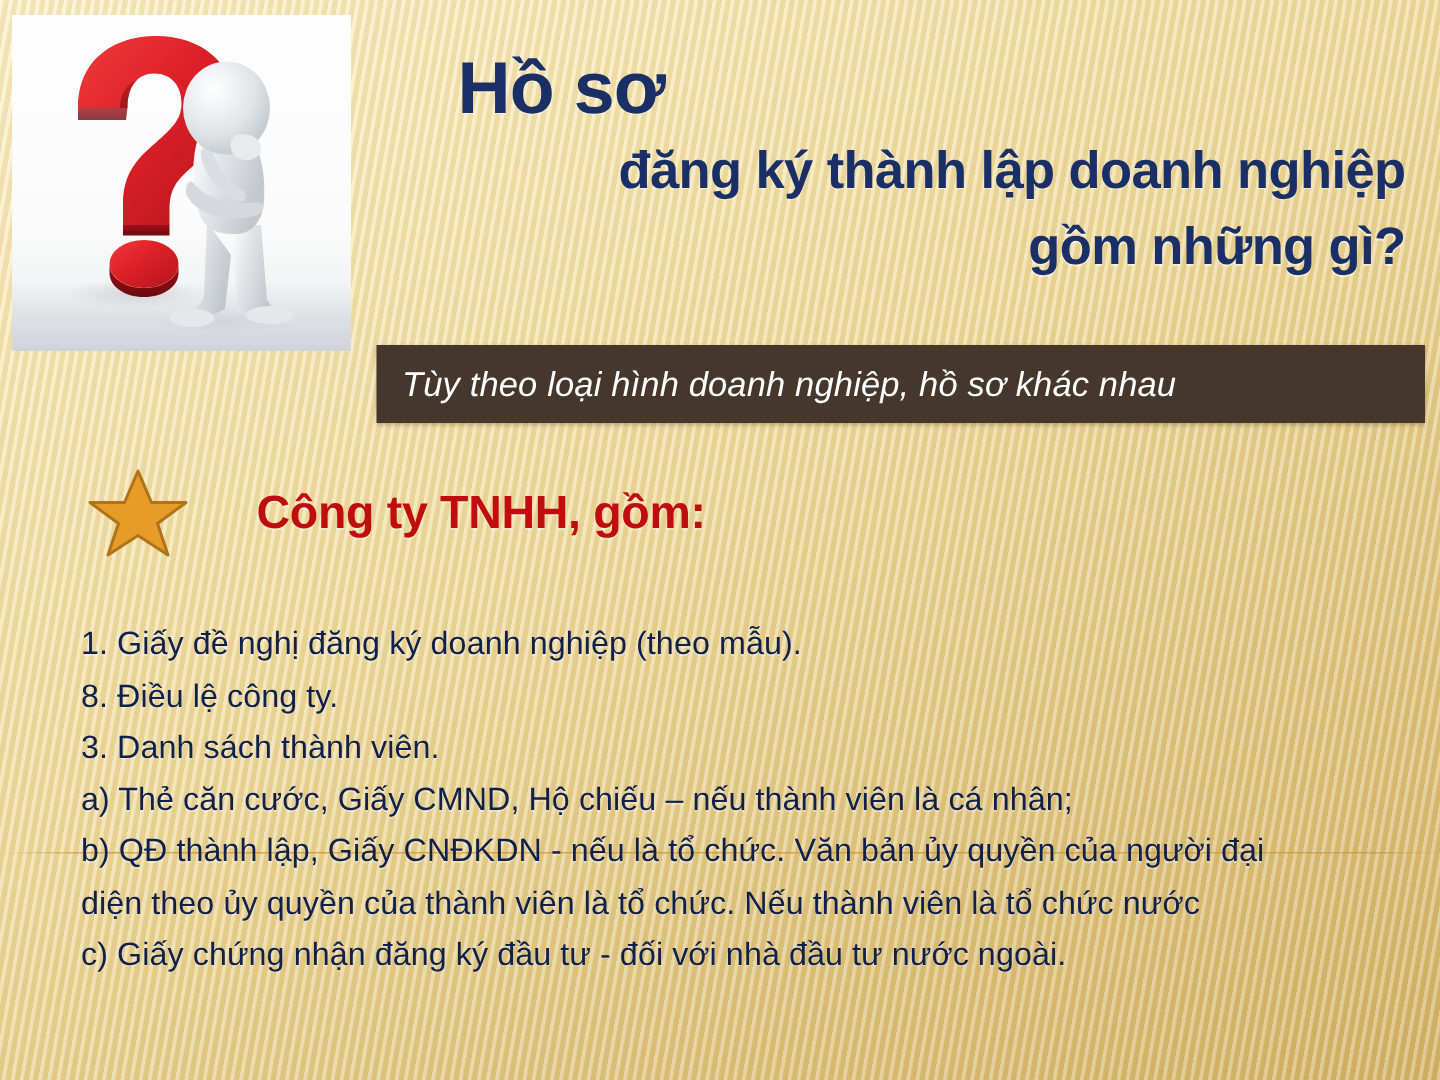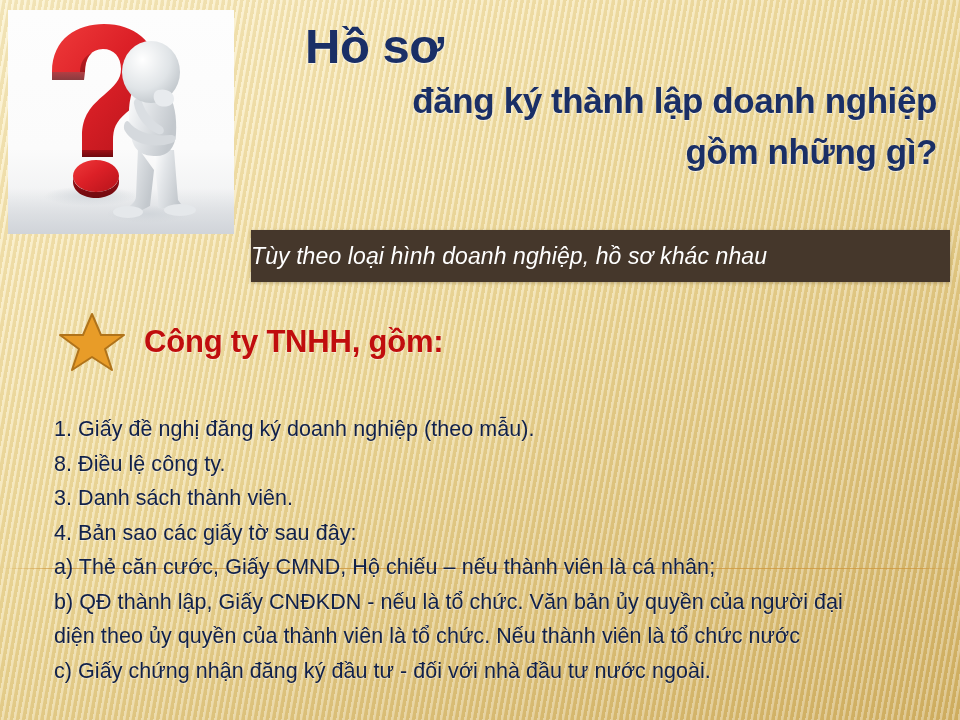"Hồ sơ" #title-block { top: 22px -> 35px }
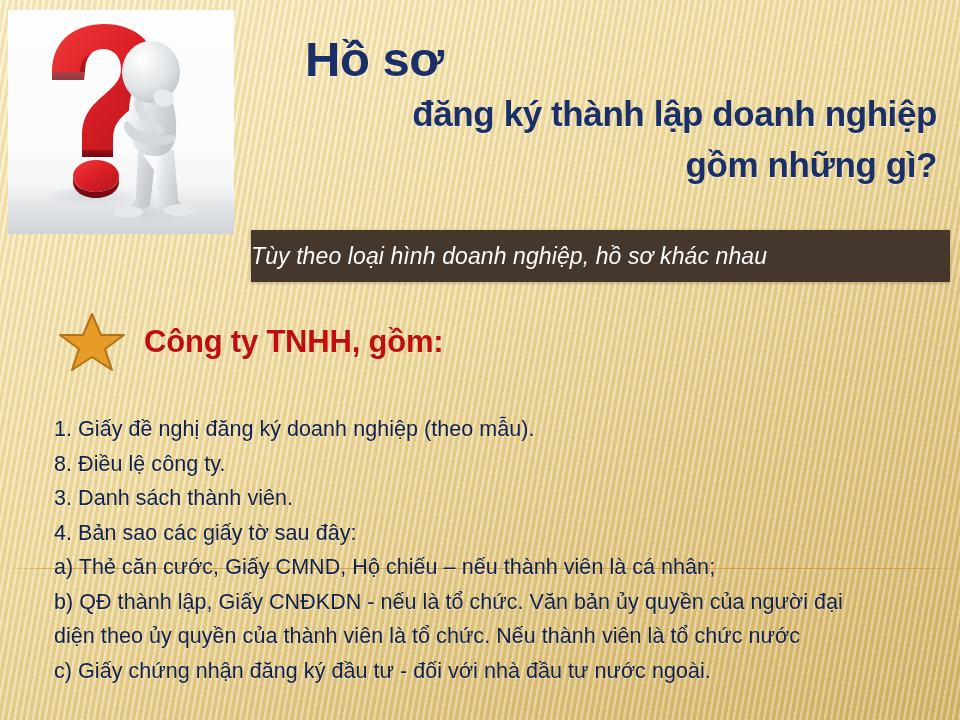"Tùy theo loại hình doanh" #banner-text { padding-left: none -> 17px }
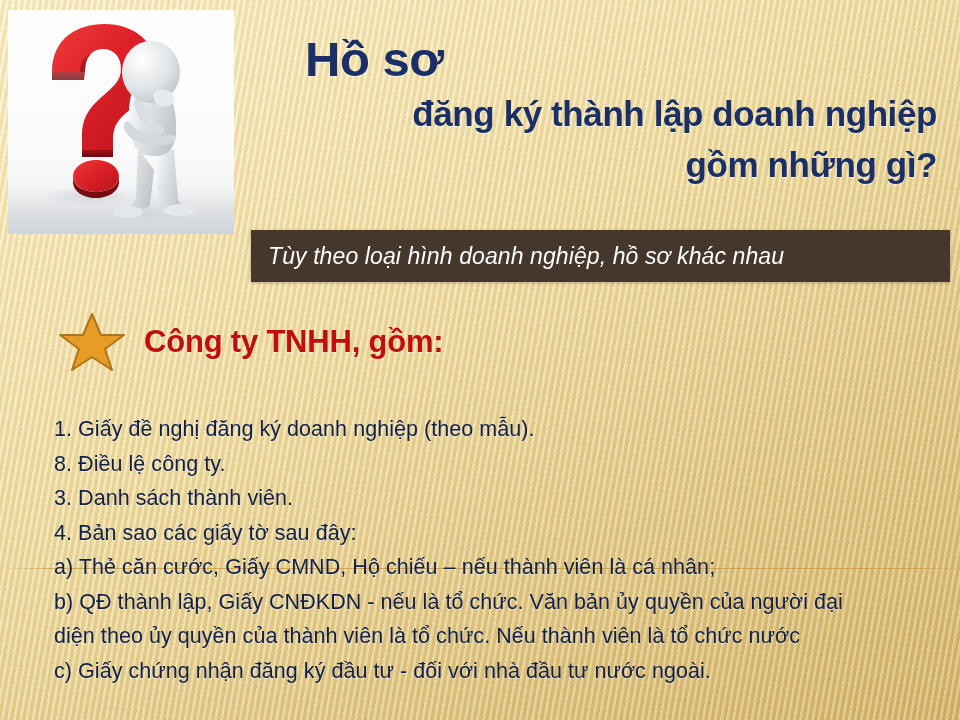"Công ty TNHH, gồm:" #heading-text { margin-left: 18px -> 45px }
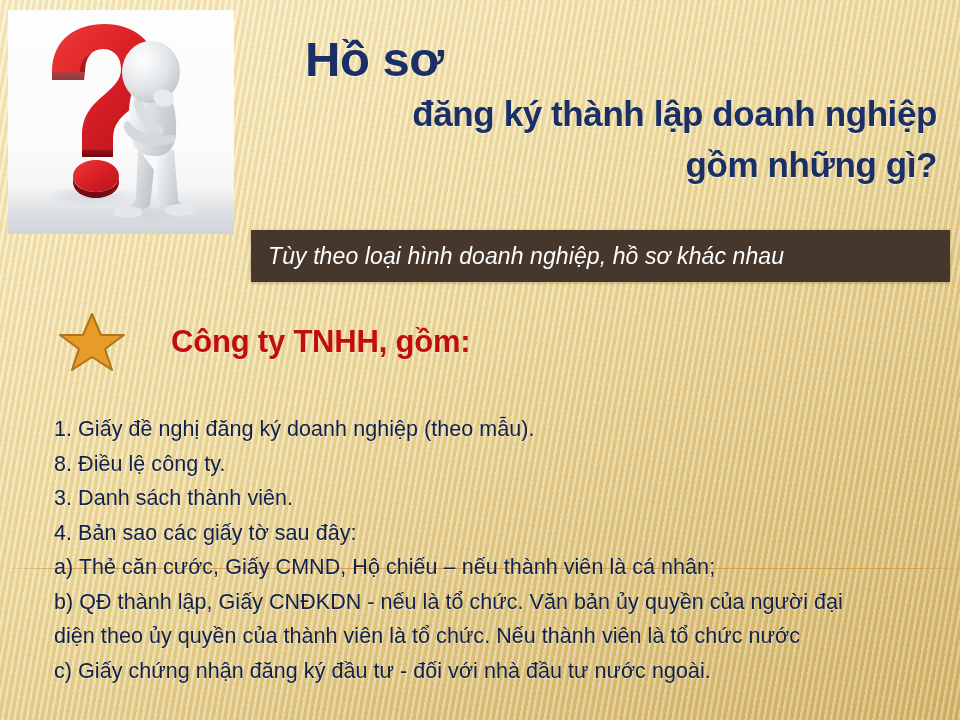"4. Bản sao các giấy" p { html: <p>4. Bản sao các giấy tờ sau đây:</p> -> none }
